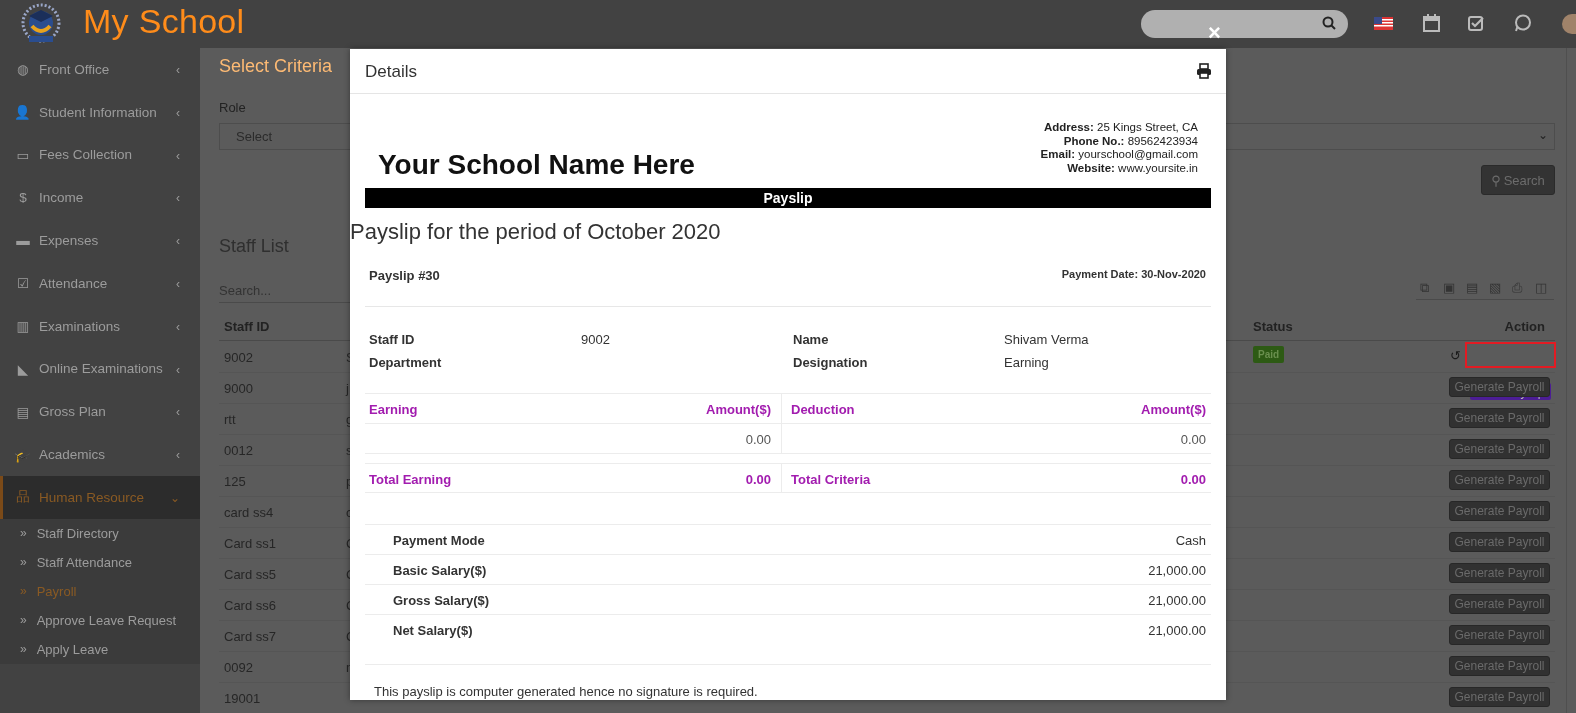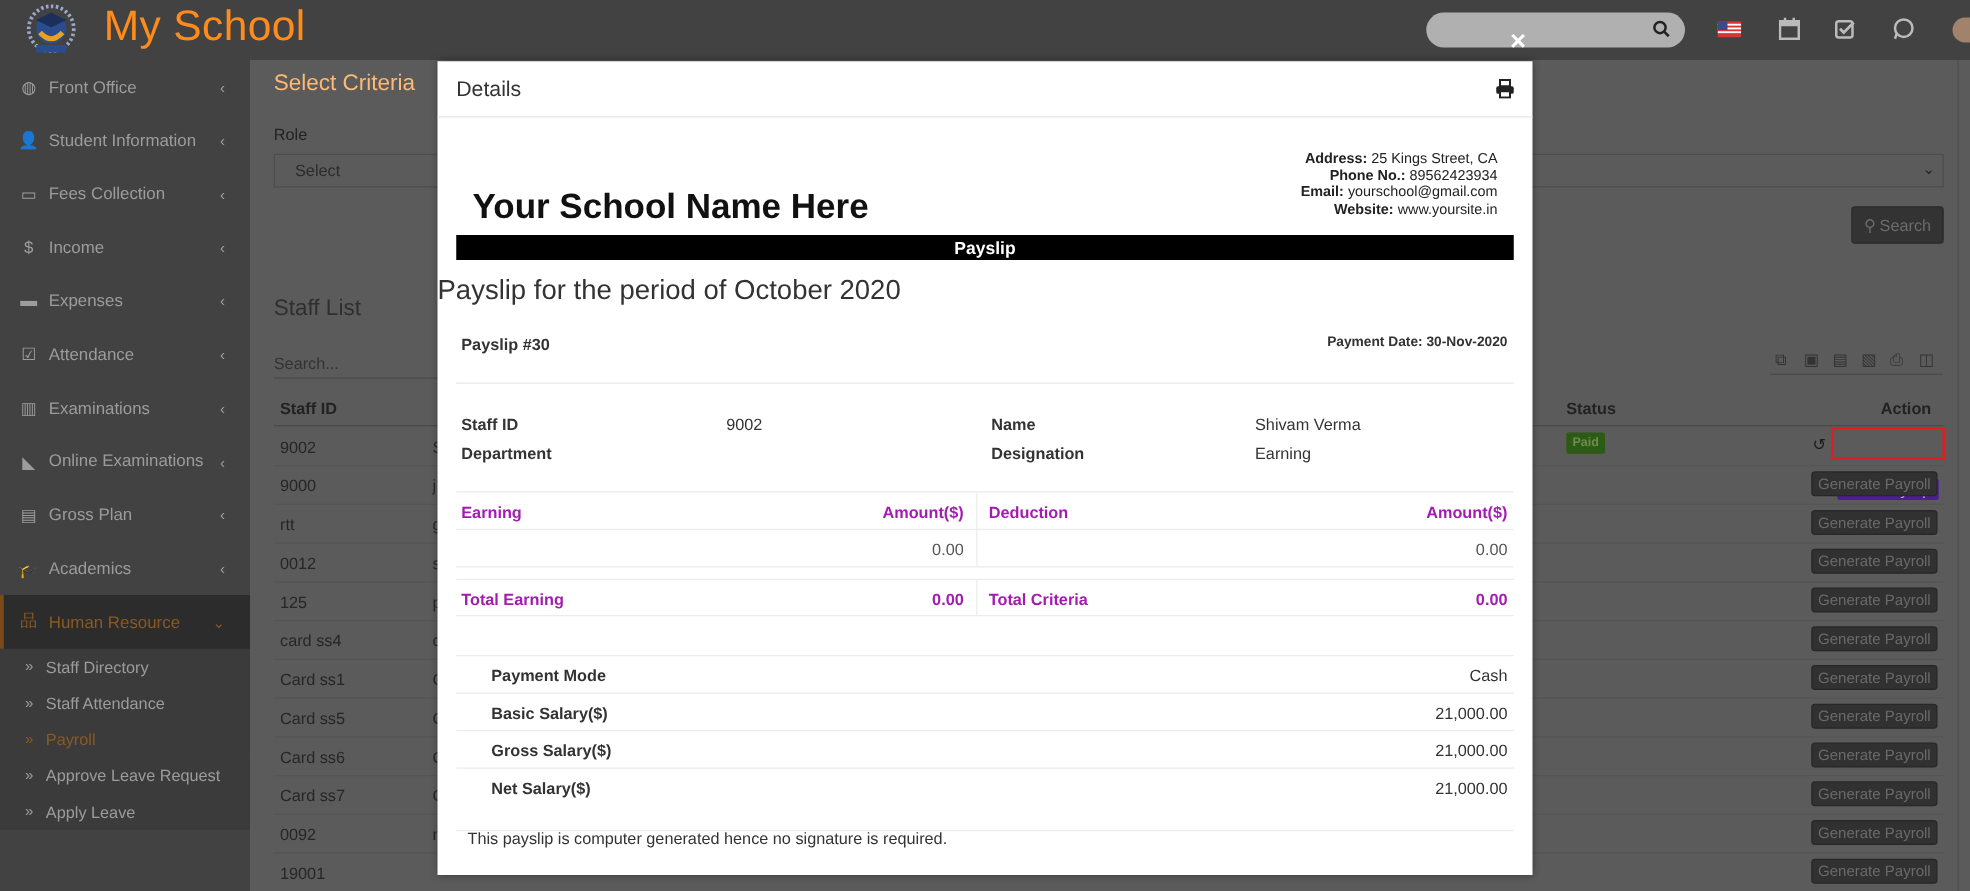"This payslip is computer generated" .note { top: 614px -> 635px }
